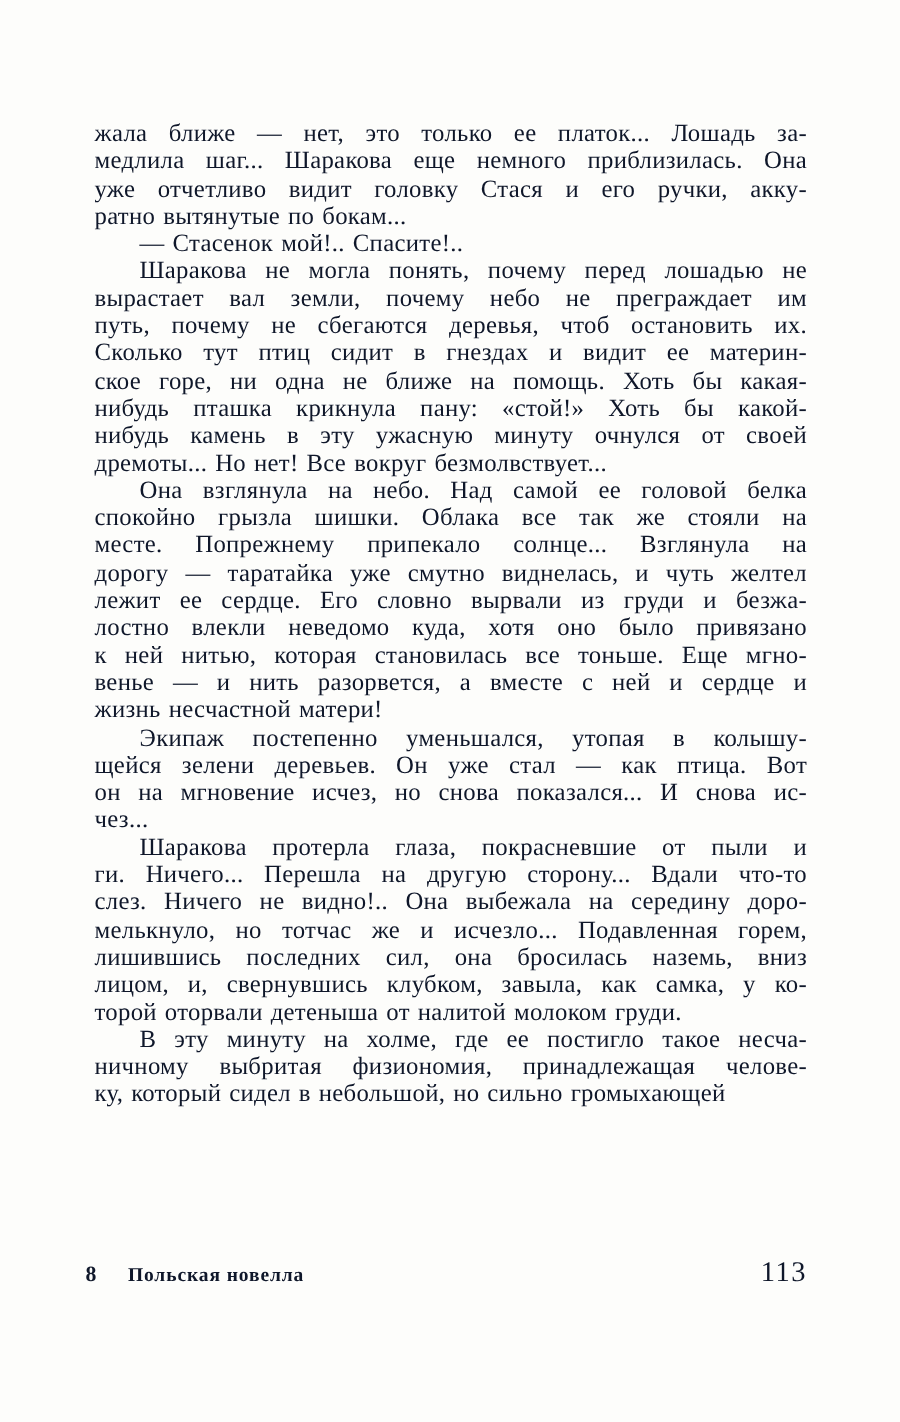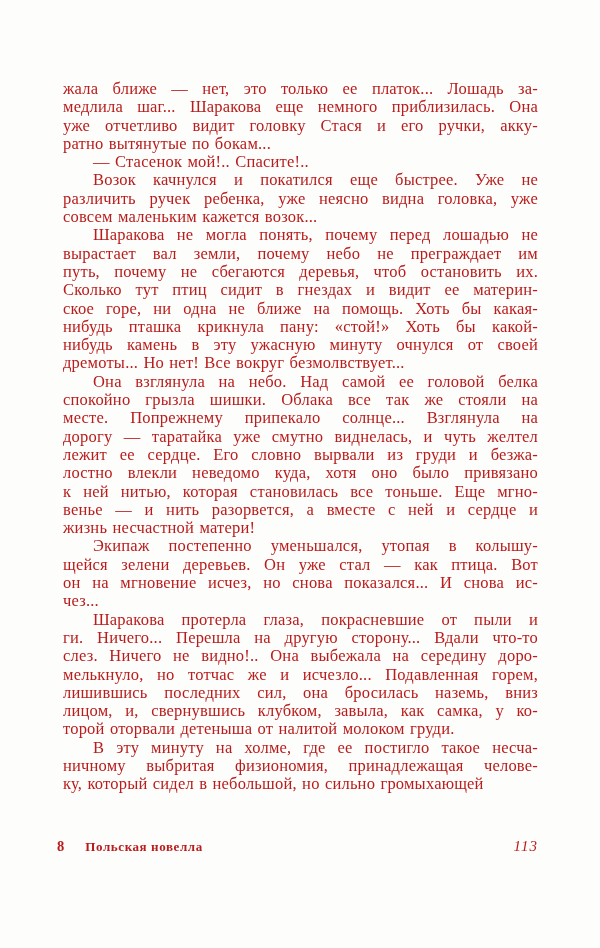"жала ближе — нет, это" .page { color: #b91c1c -> #0f172a }
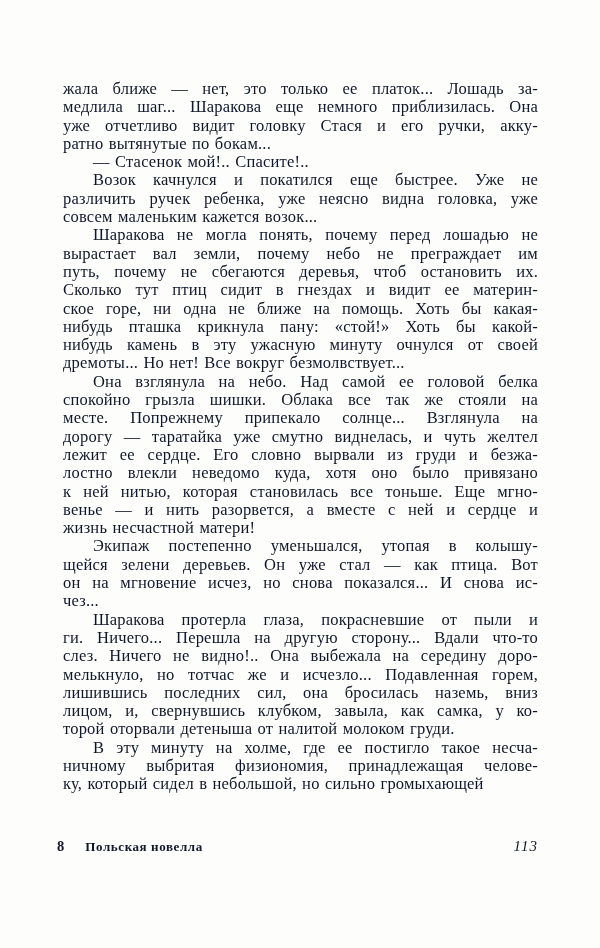"Возок качнулся и покатился еще" div.para { html: <div> <div>Возок качнулся и покатился еще быстрее. Уже не</div> <div>различить ручек ребенка, уже неясно видна головка, уже</div> <div>совсем маленьким кажется возок...</div> </div> -> none }
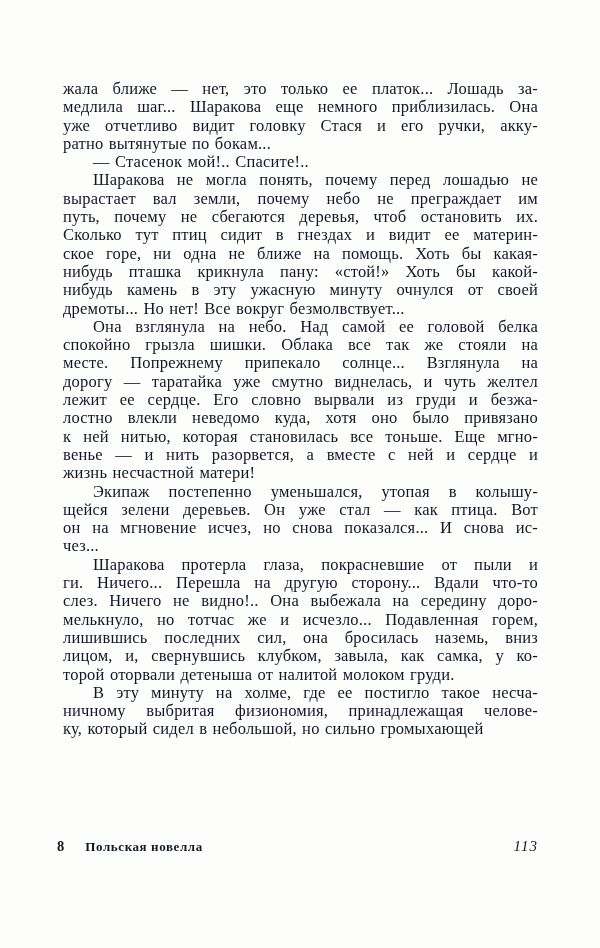"113" .footer-page { font-size: 15px -> 19px; font-style: italic -> none }
